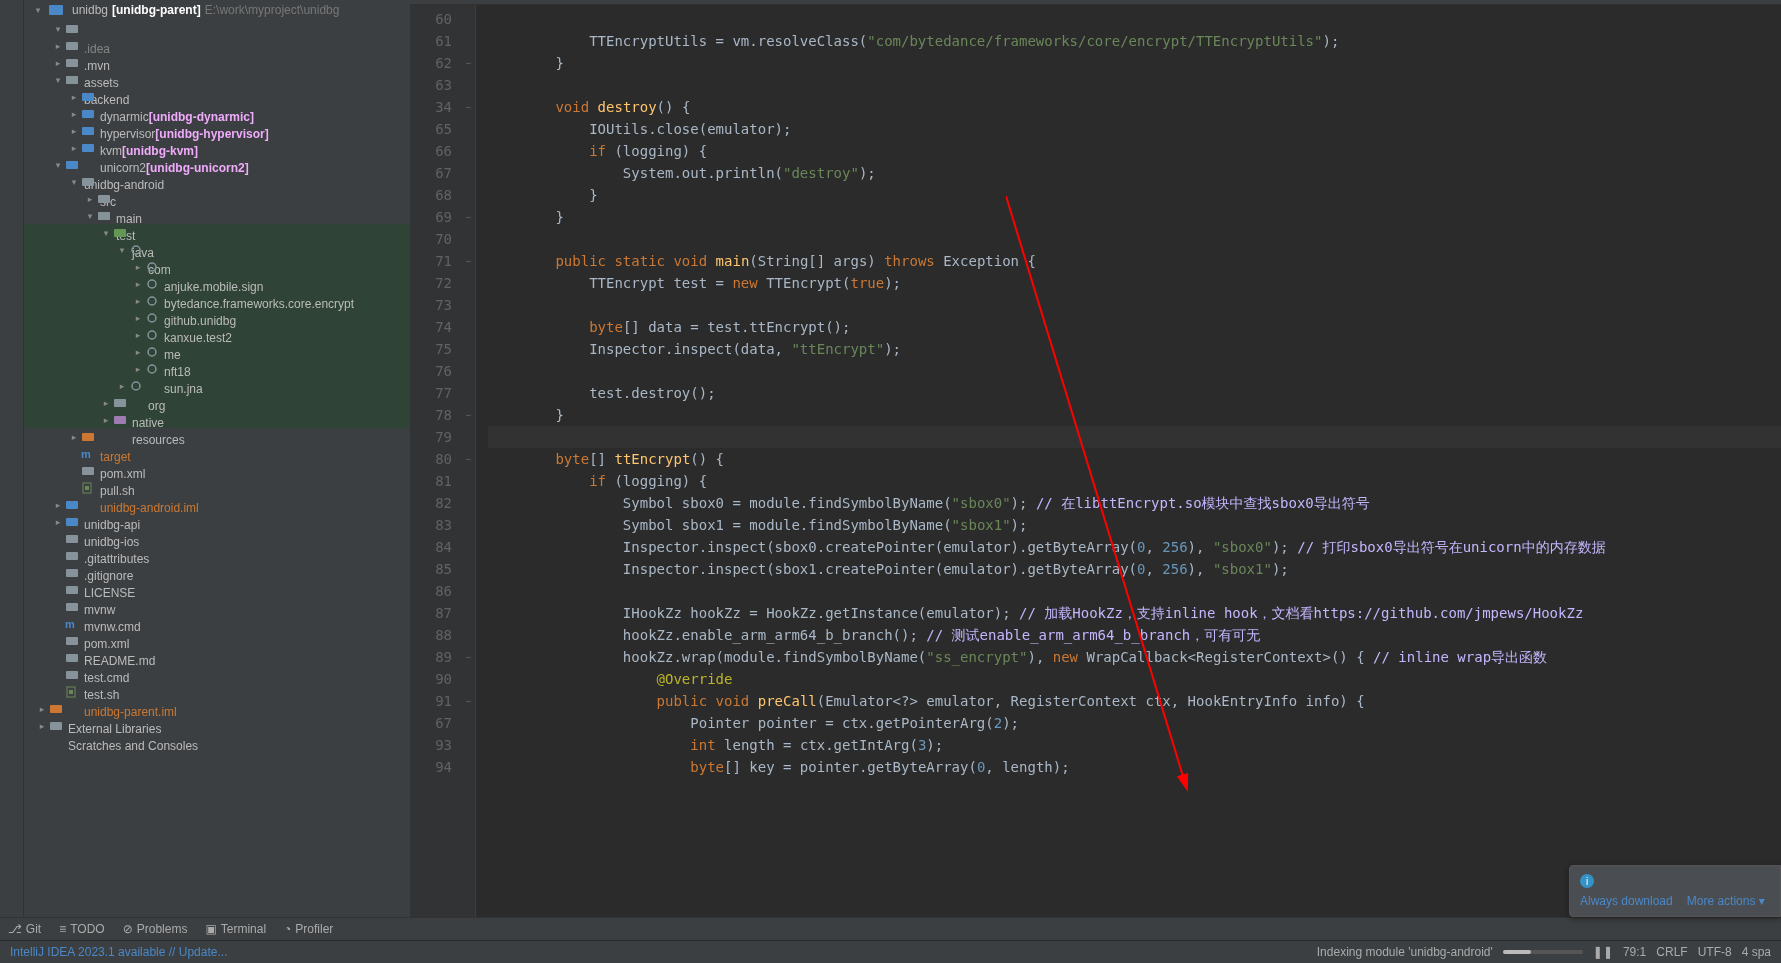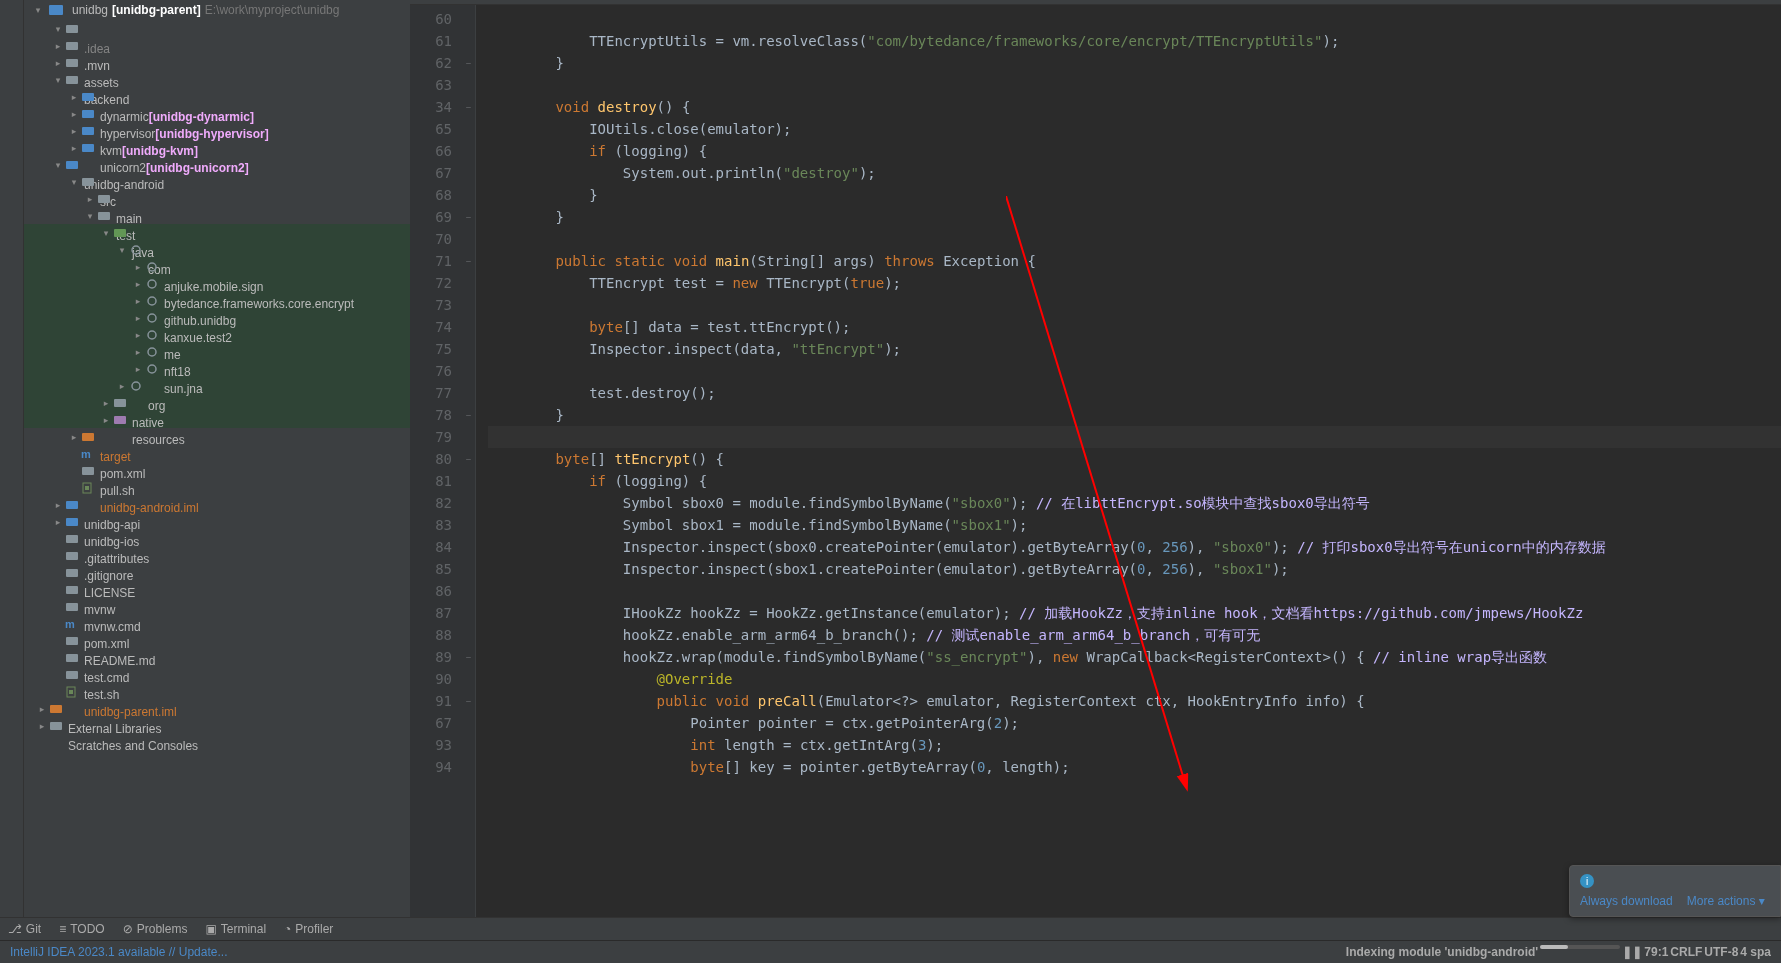"Indexing module 'unidbg-android'" .status-right { align-items: flex-start -> center; font-weight: bold -> none; gap: 2px -> 10px }
